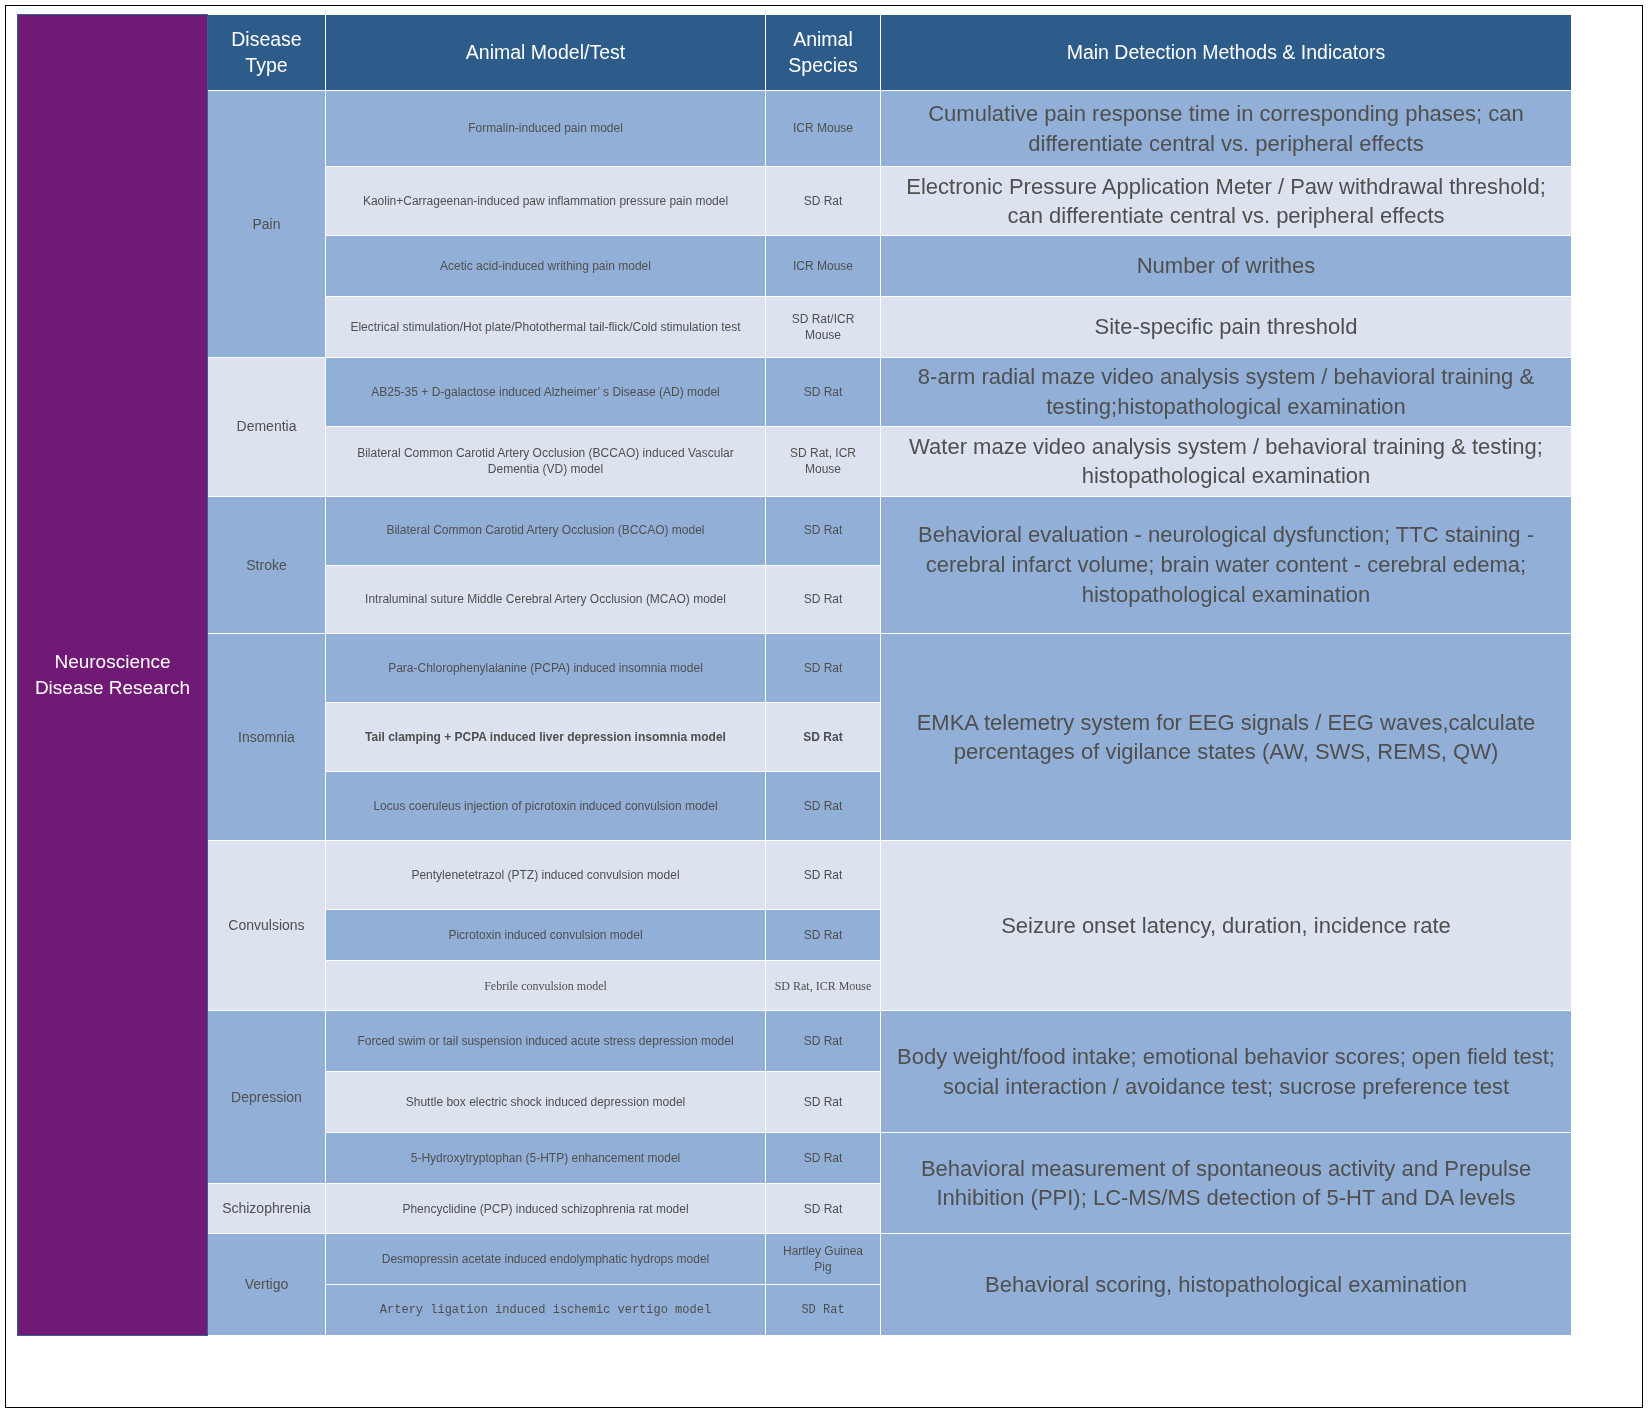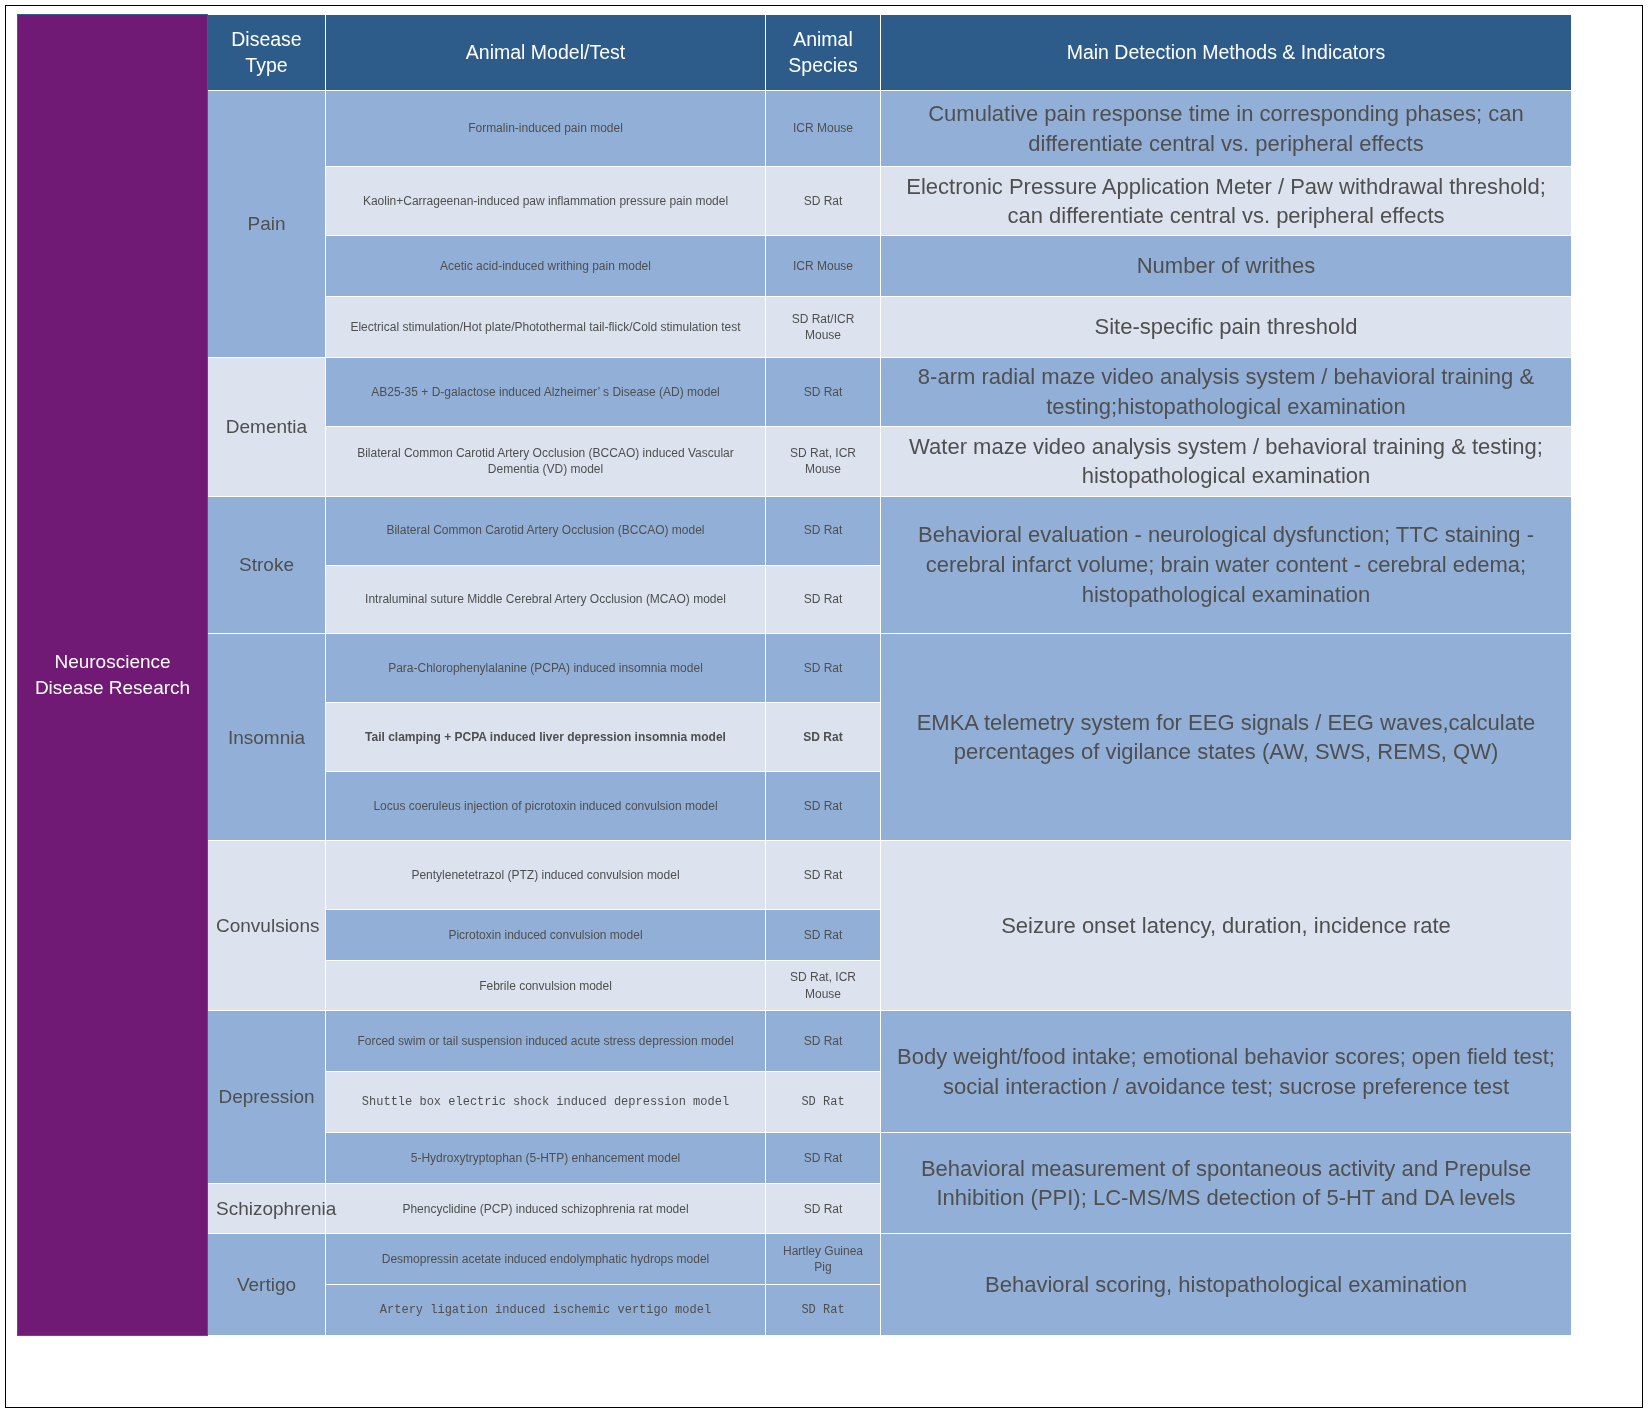"Pain" .type-txt { font-size: 19px -> 14px }
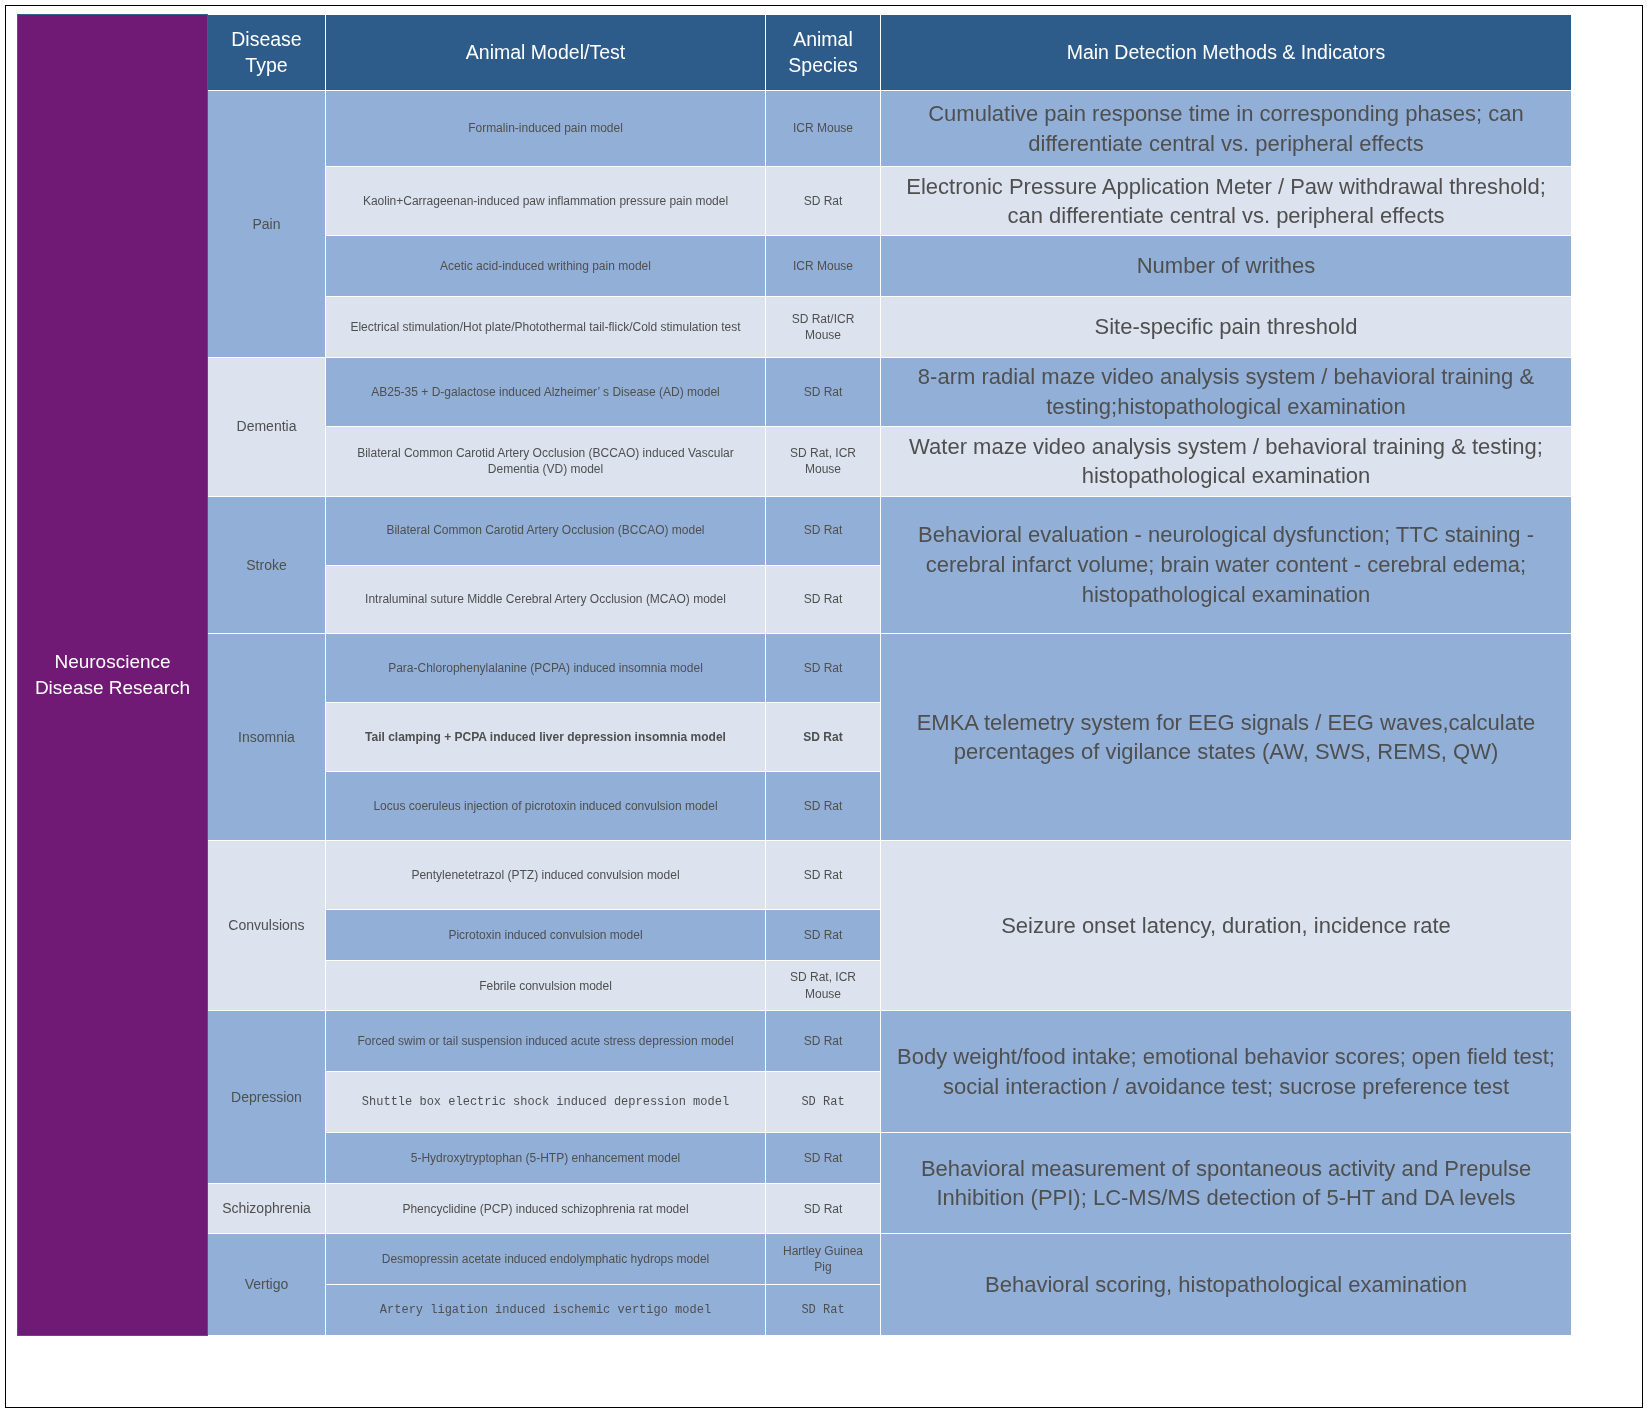"Febrile convulsion model" tr { font-family: none -> Liberation Serif, serif }
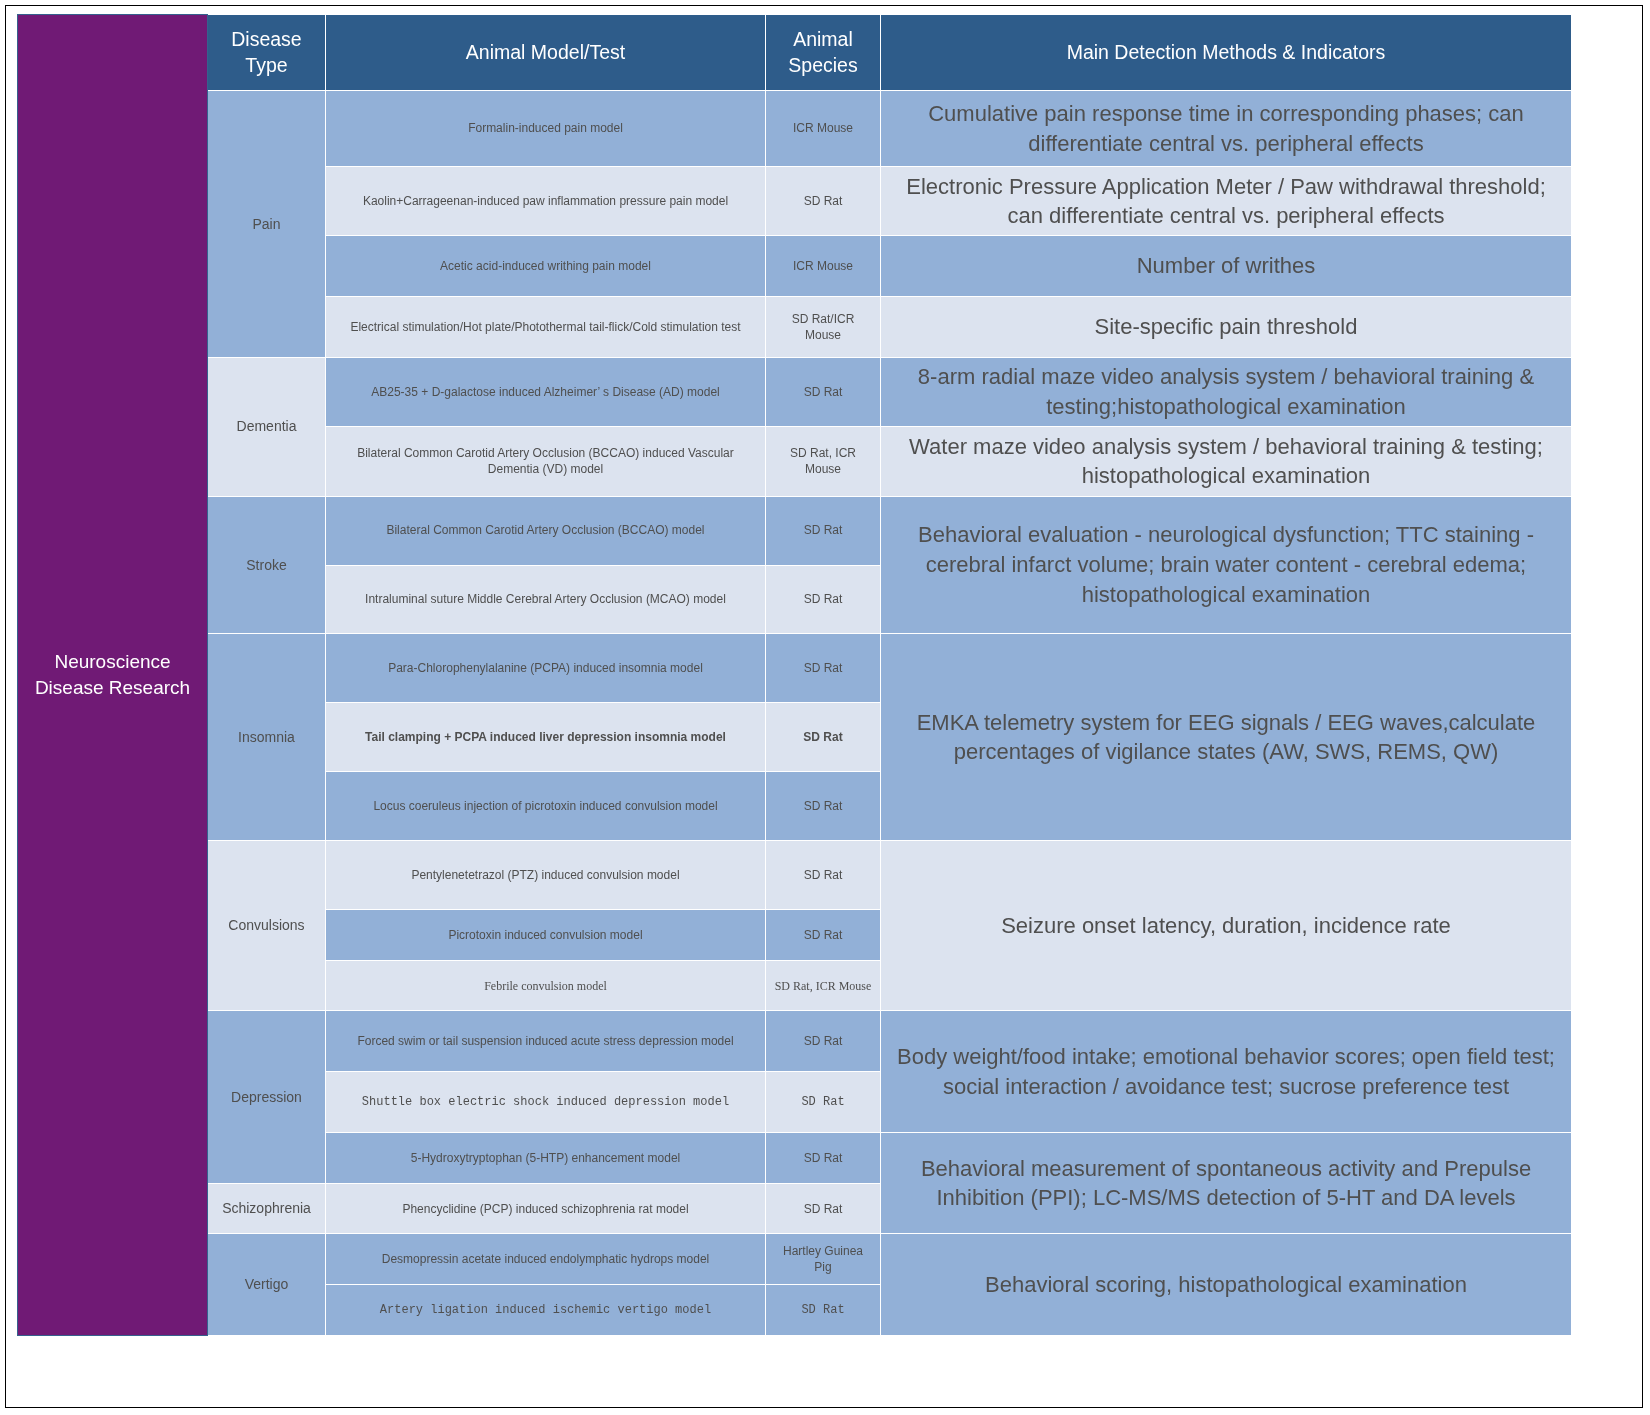"Shuttle box electric shock induced" tr { font-family: Liberation Mono, monospace -> none }
